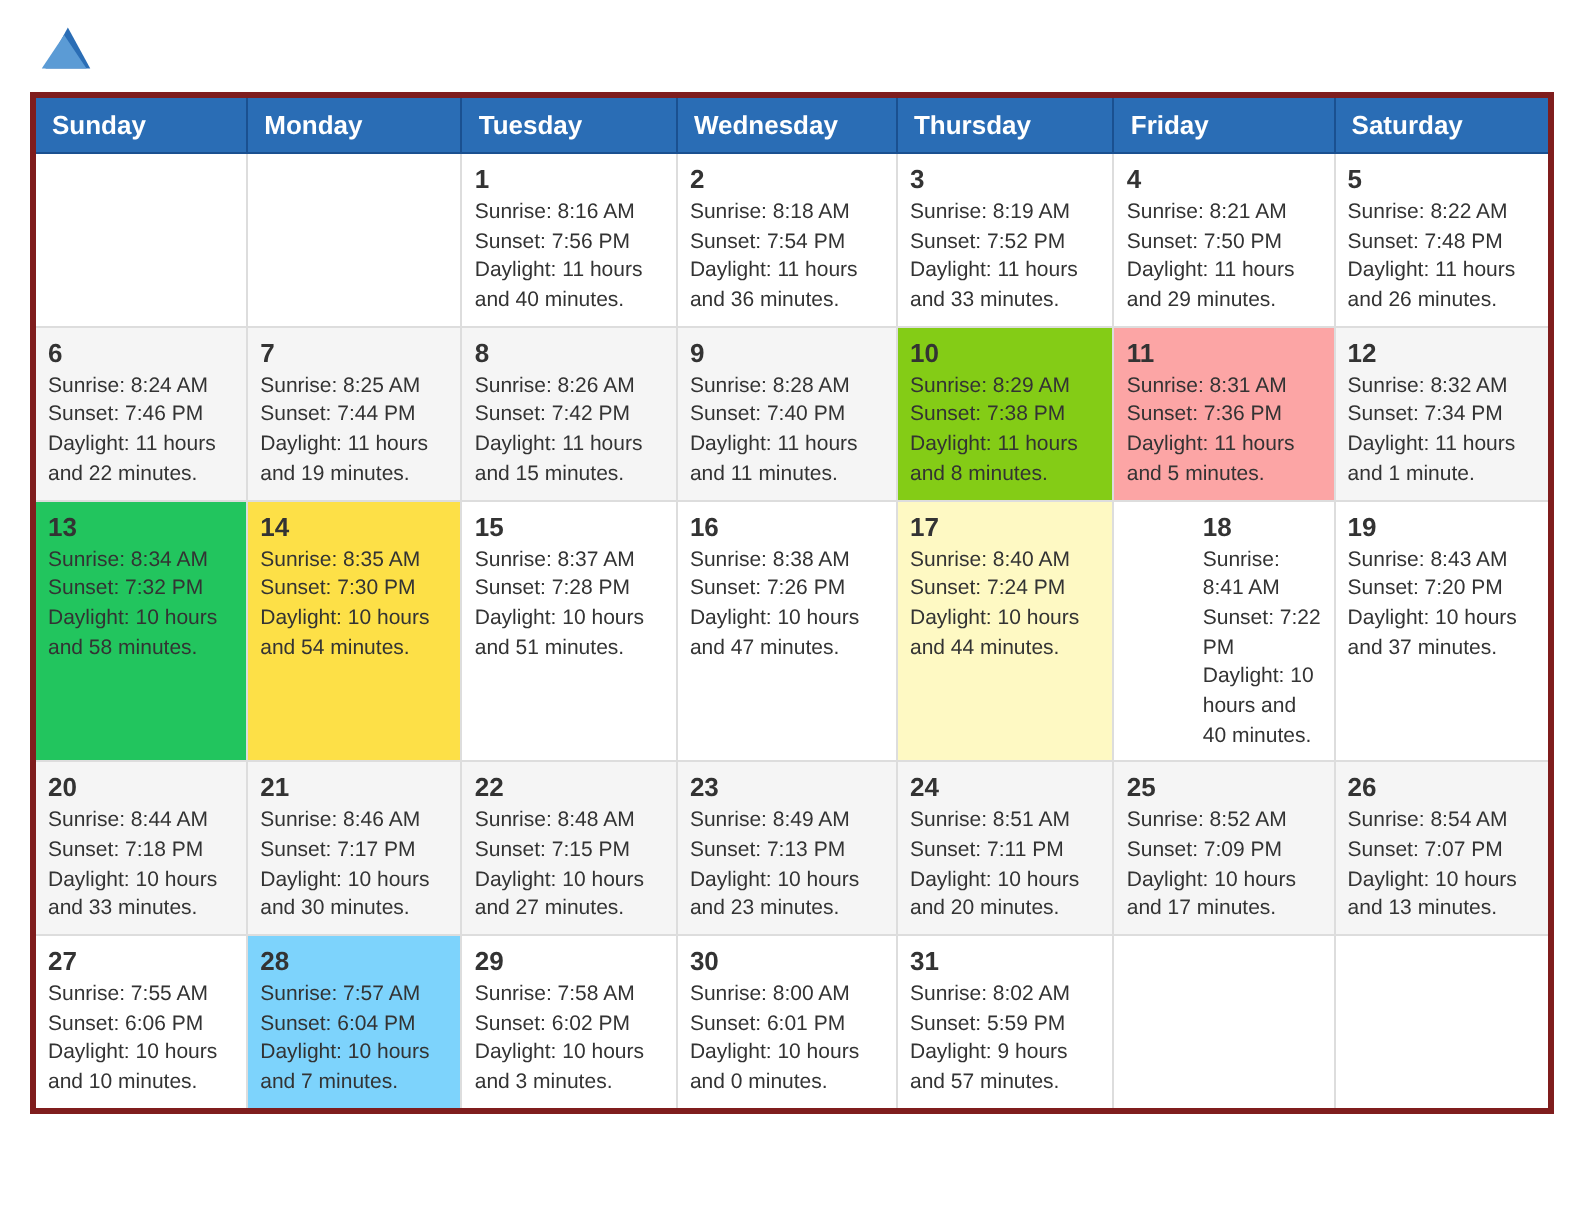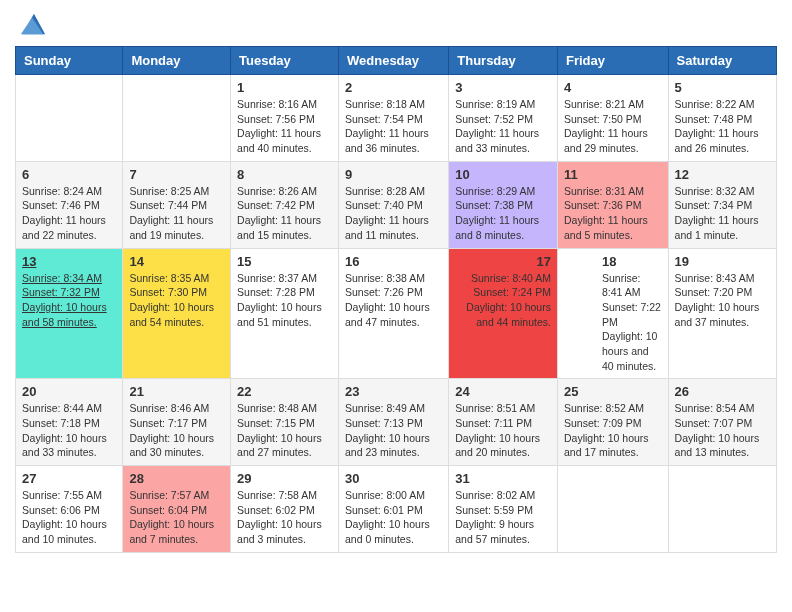"Sunday" .calendar { border: 1px solid #7f1d1d -> 3px solid #7f1d1d }
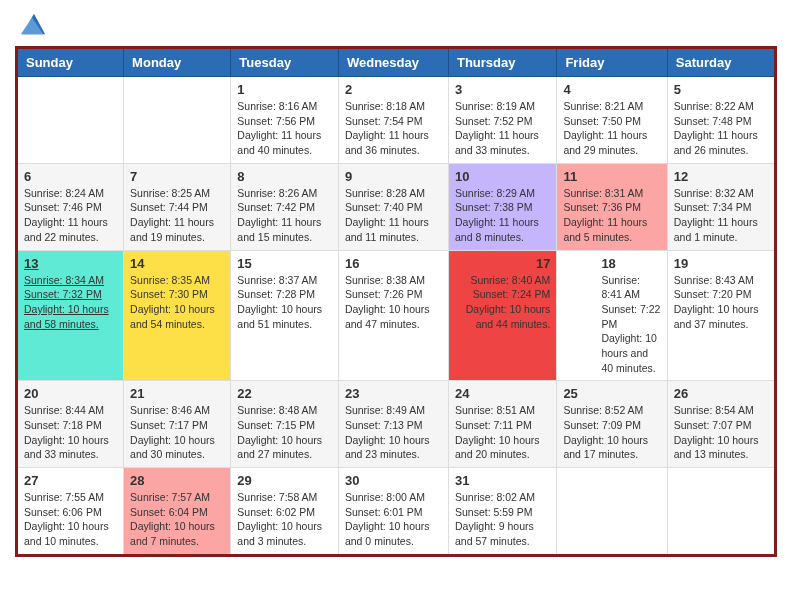"10" td { background: #c4b5fd -> #84cc16 }
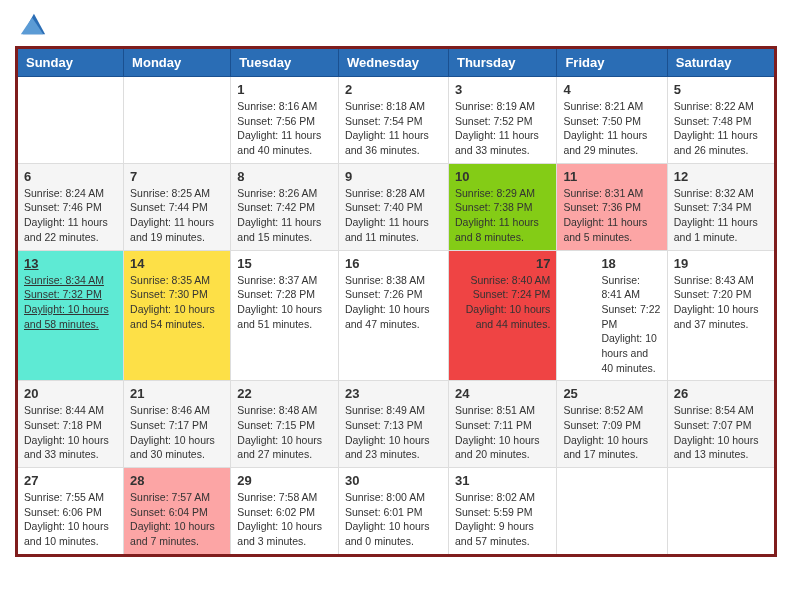"13" td { background: #5eead4 -> #22c55e; text-decoration: underline -> none }
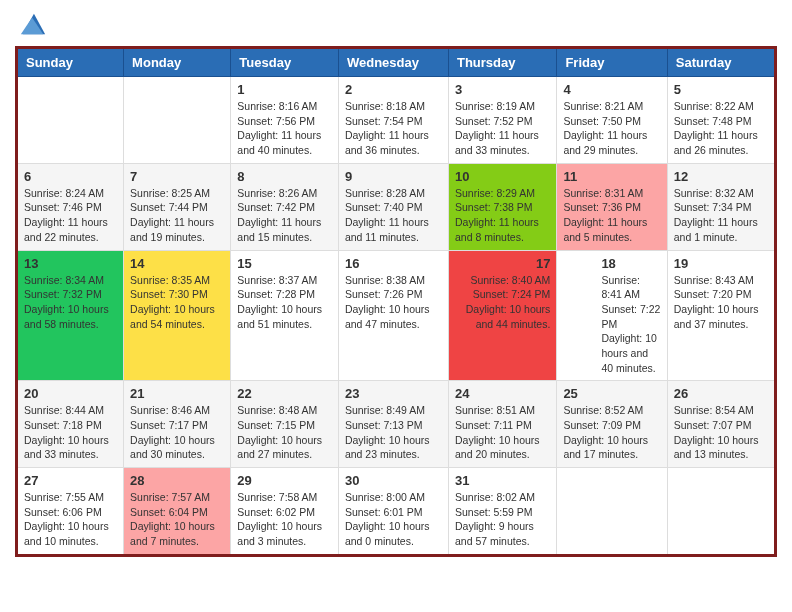"17" td { background: #ef4444 -> #fef9c3; text-align: right -> none }
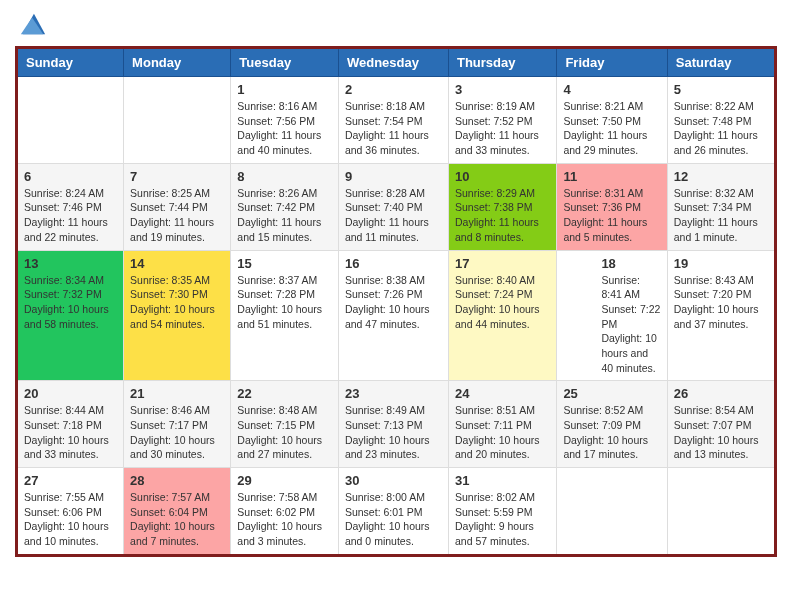"28" td { background: #fca5a5 -> #7dd3fc }
